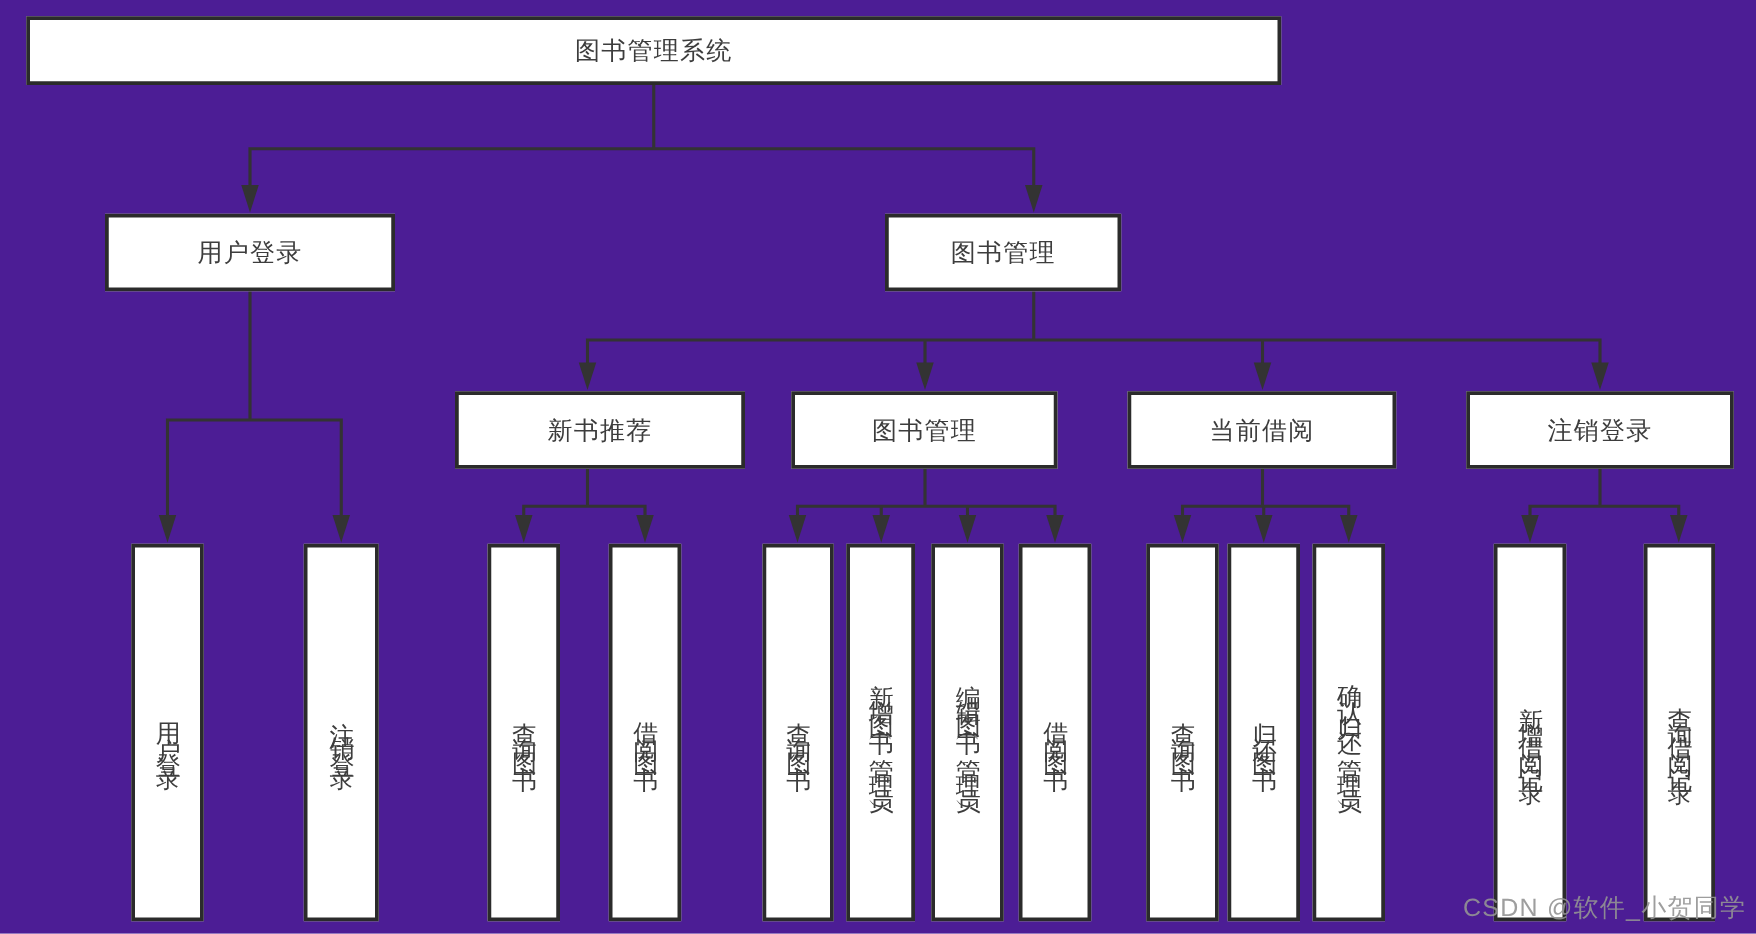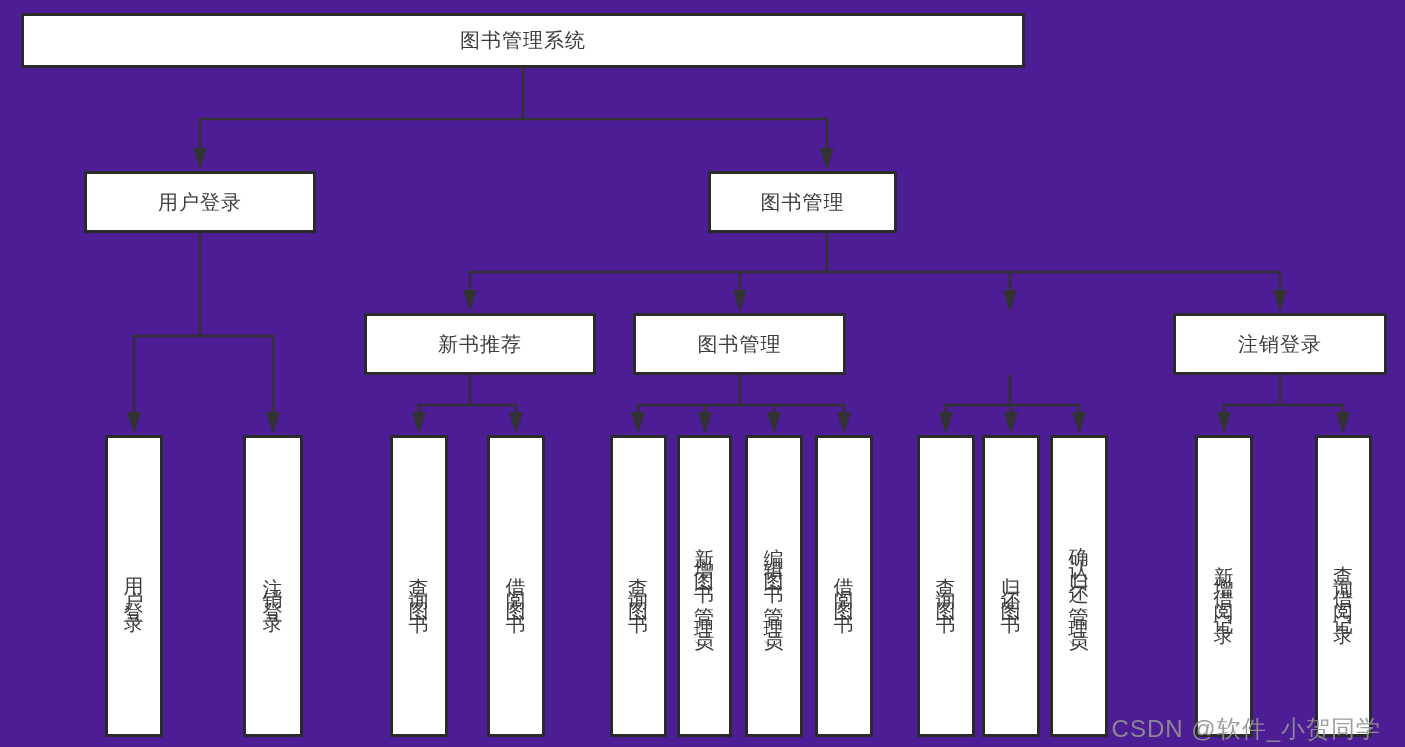"当前借阅" div.box { html: none -> <div> <span>当前借阅</span> </div> }
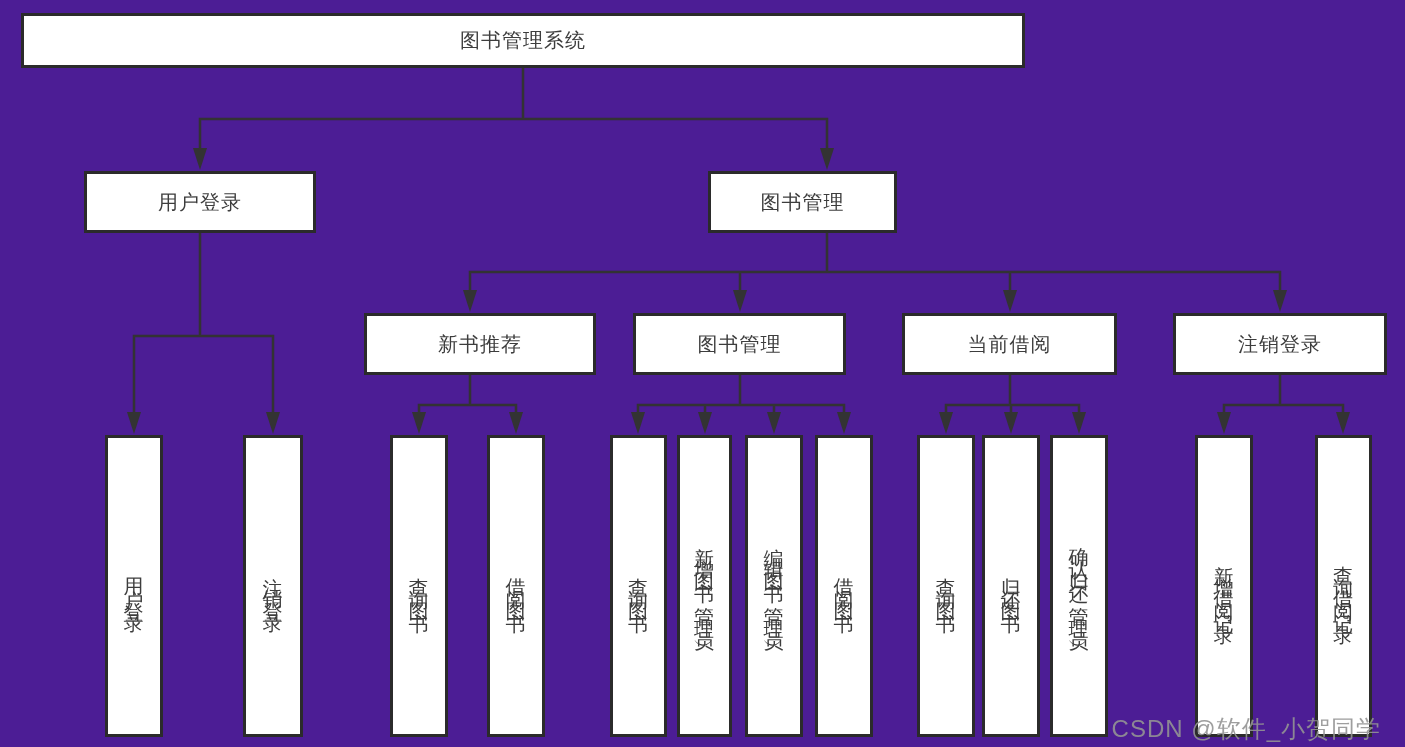"CSDN @软件_小贺同学" .watermark { font-size: 24px -> 20px; right: 24px -> 8px }
